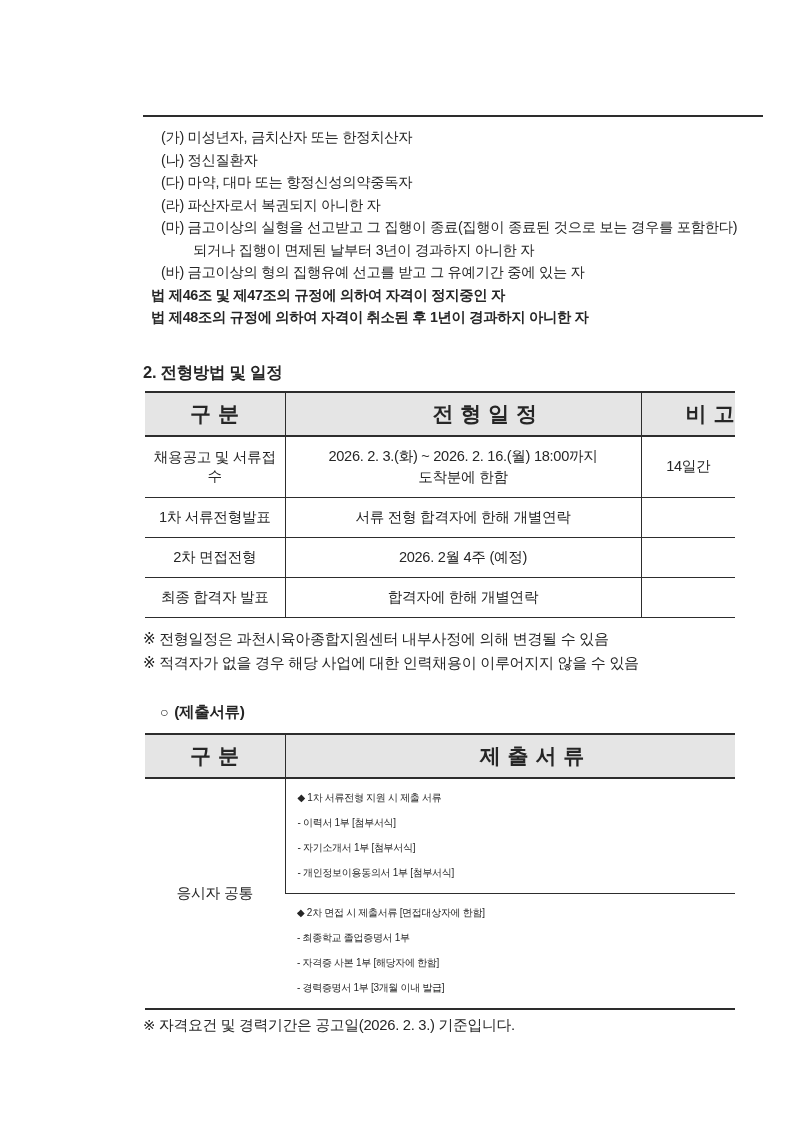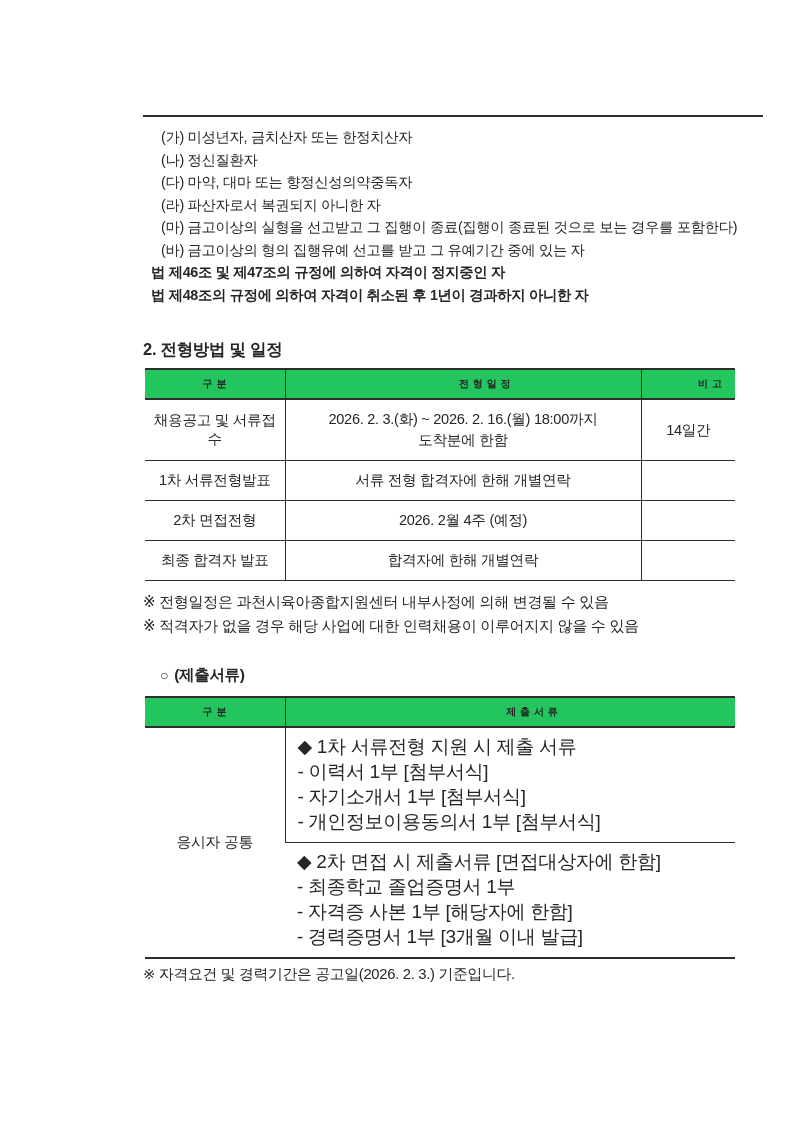"되거나 집행이 면제된 날부터 3년이" div.dq-item { html: none -> <div>되거나 집행이 면제된 날부터 3년이 경과하지 아니한 자</div> }
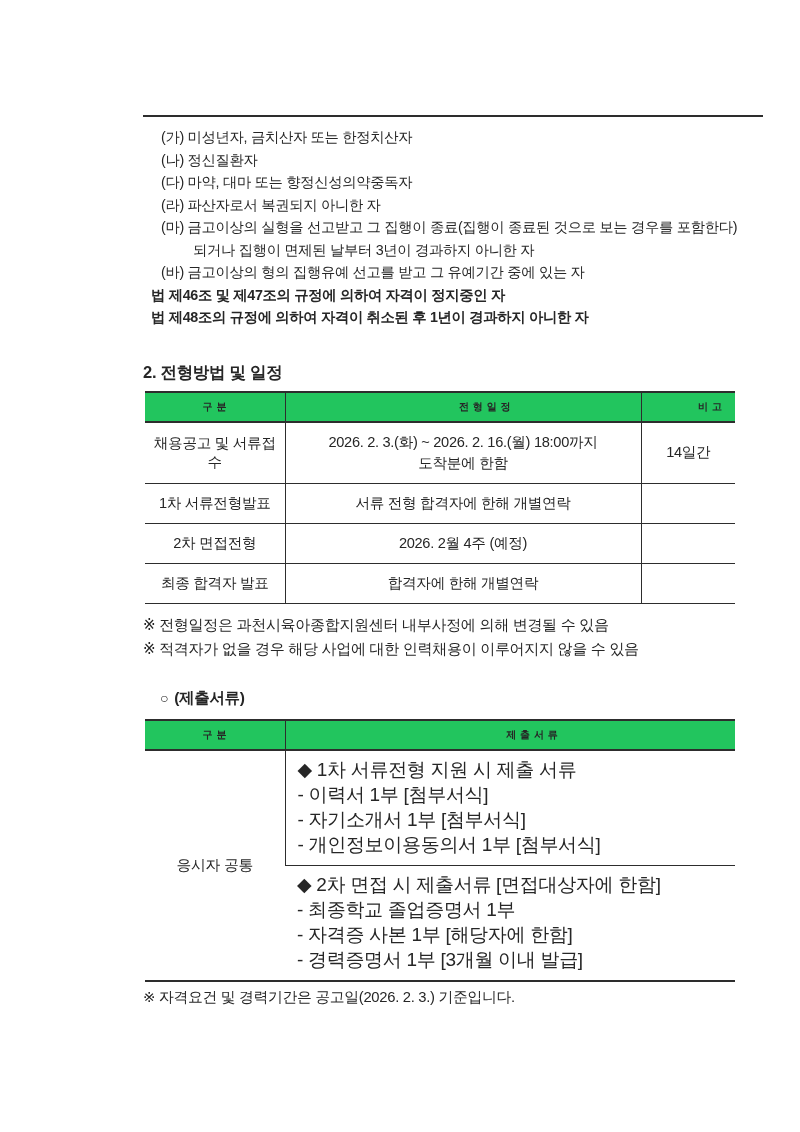"구 분" th { background: #22c55e -> #e5e5e5; font-size: 10px -> 21px }
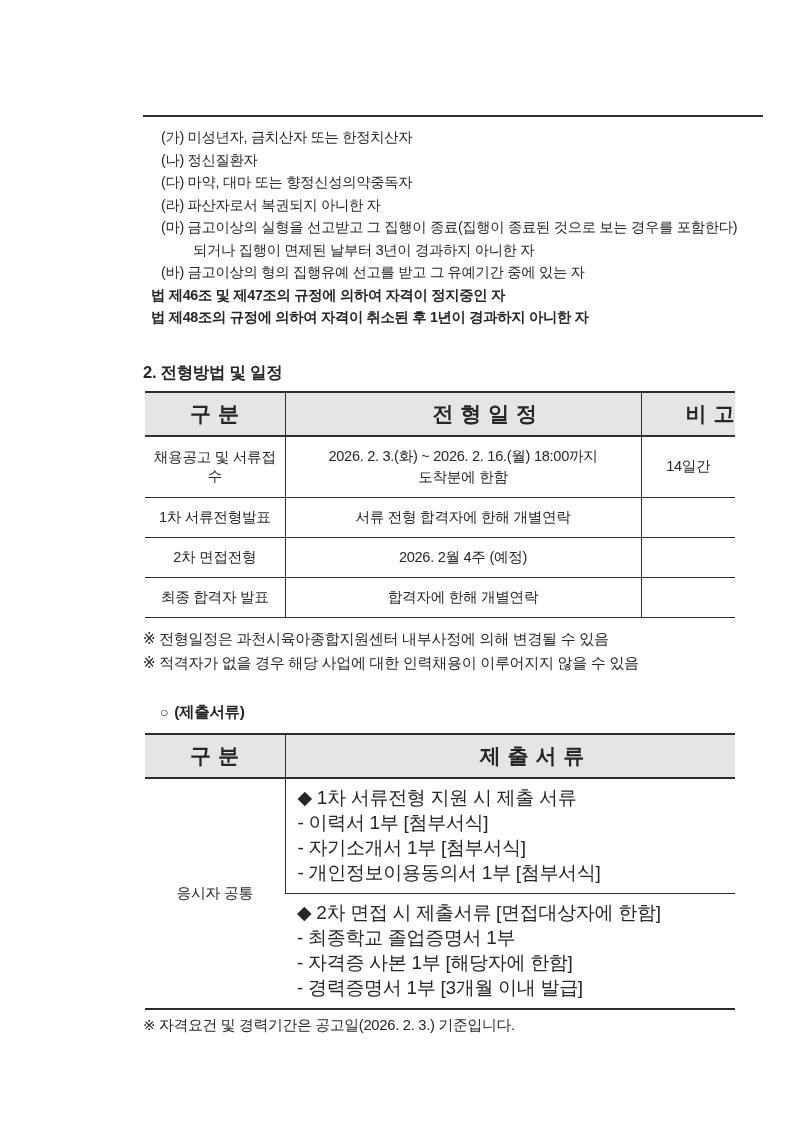"◆ 1차 서류전형 지원 시" .block-line { font-size: 19px -> 10px }
